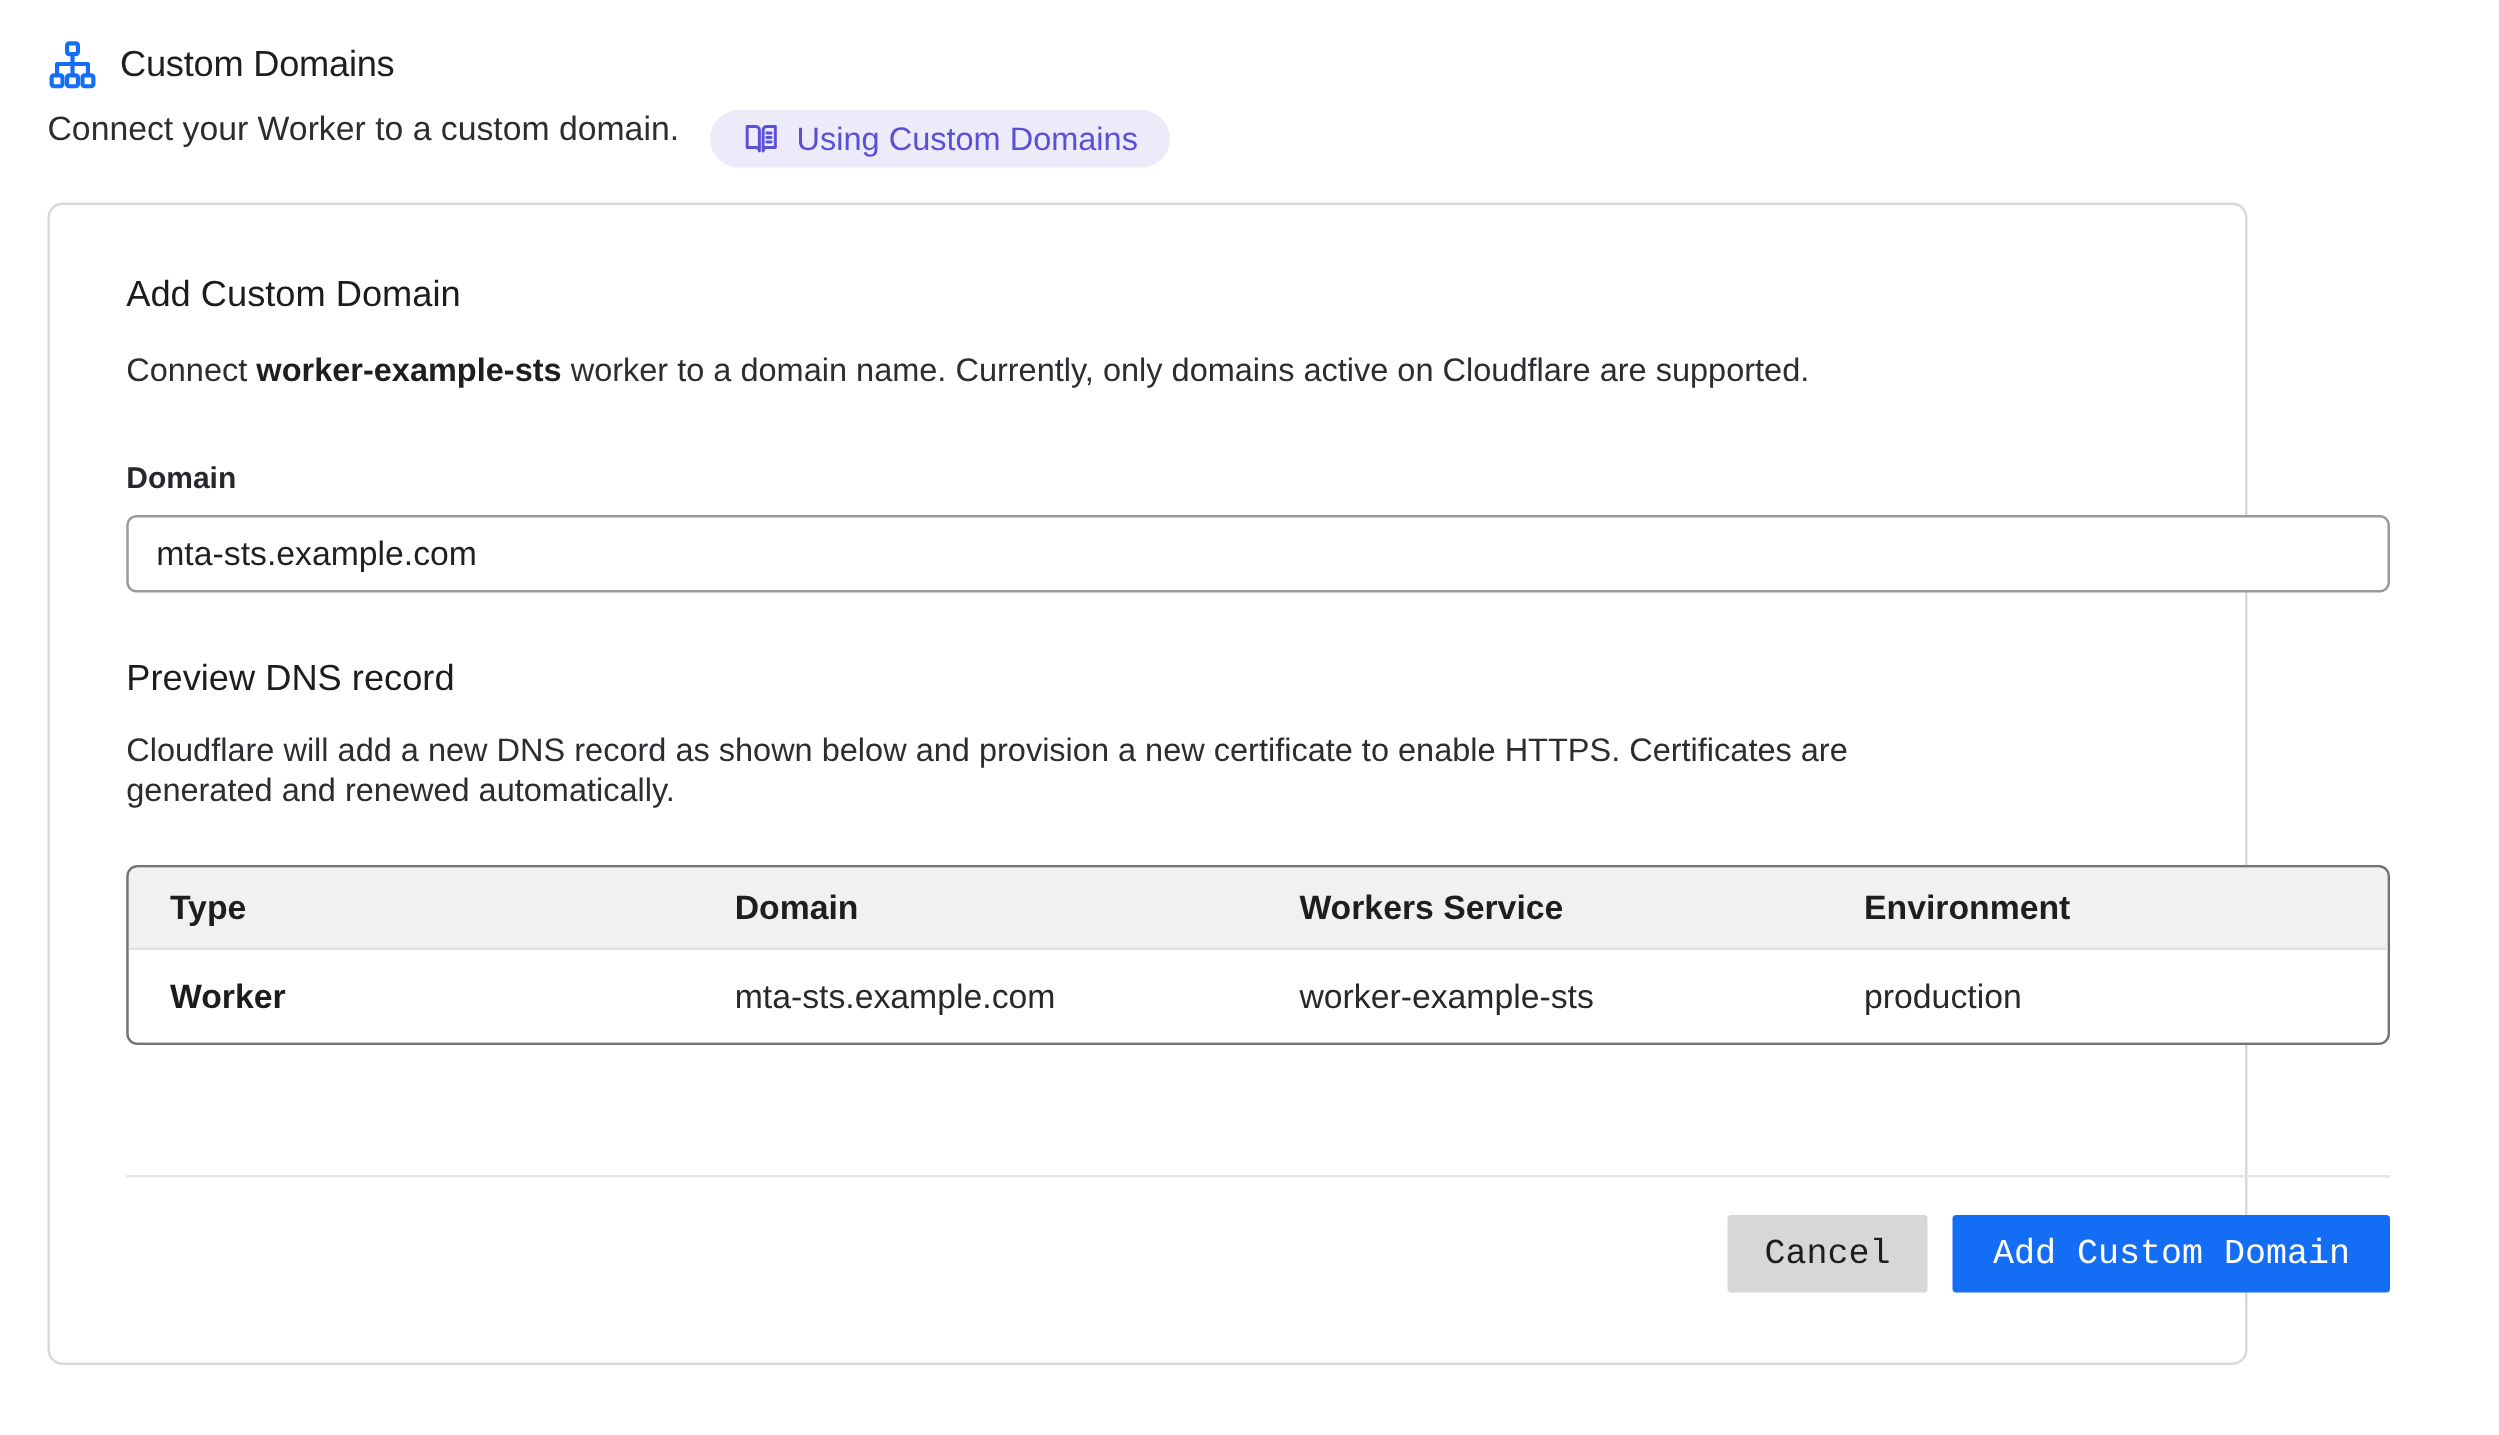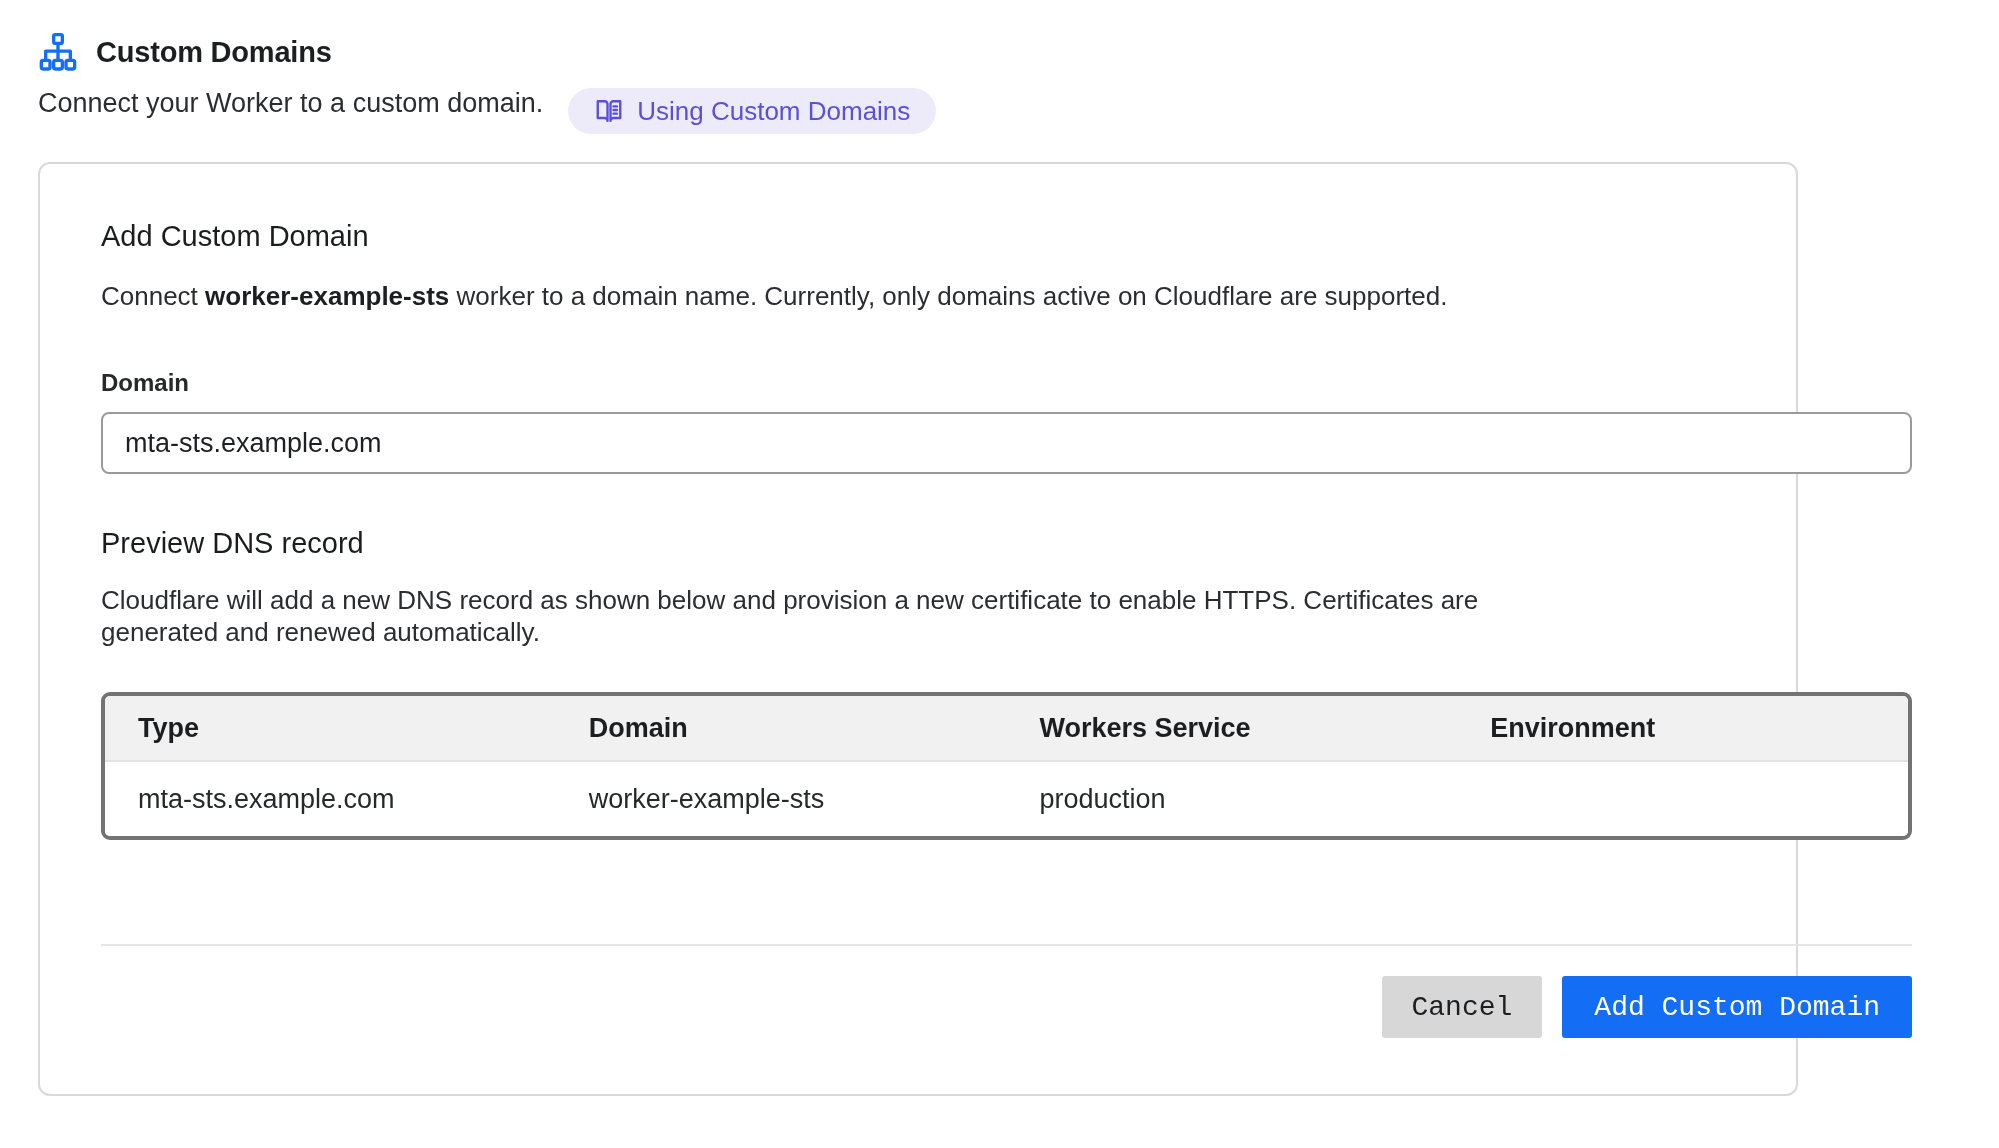"Custom Domains" .page-title { font-weight: 700 -> 400 }
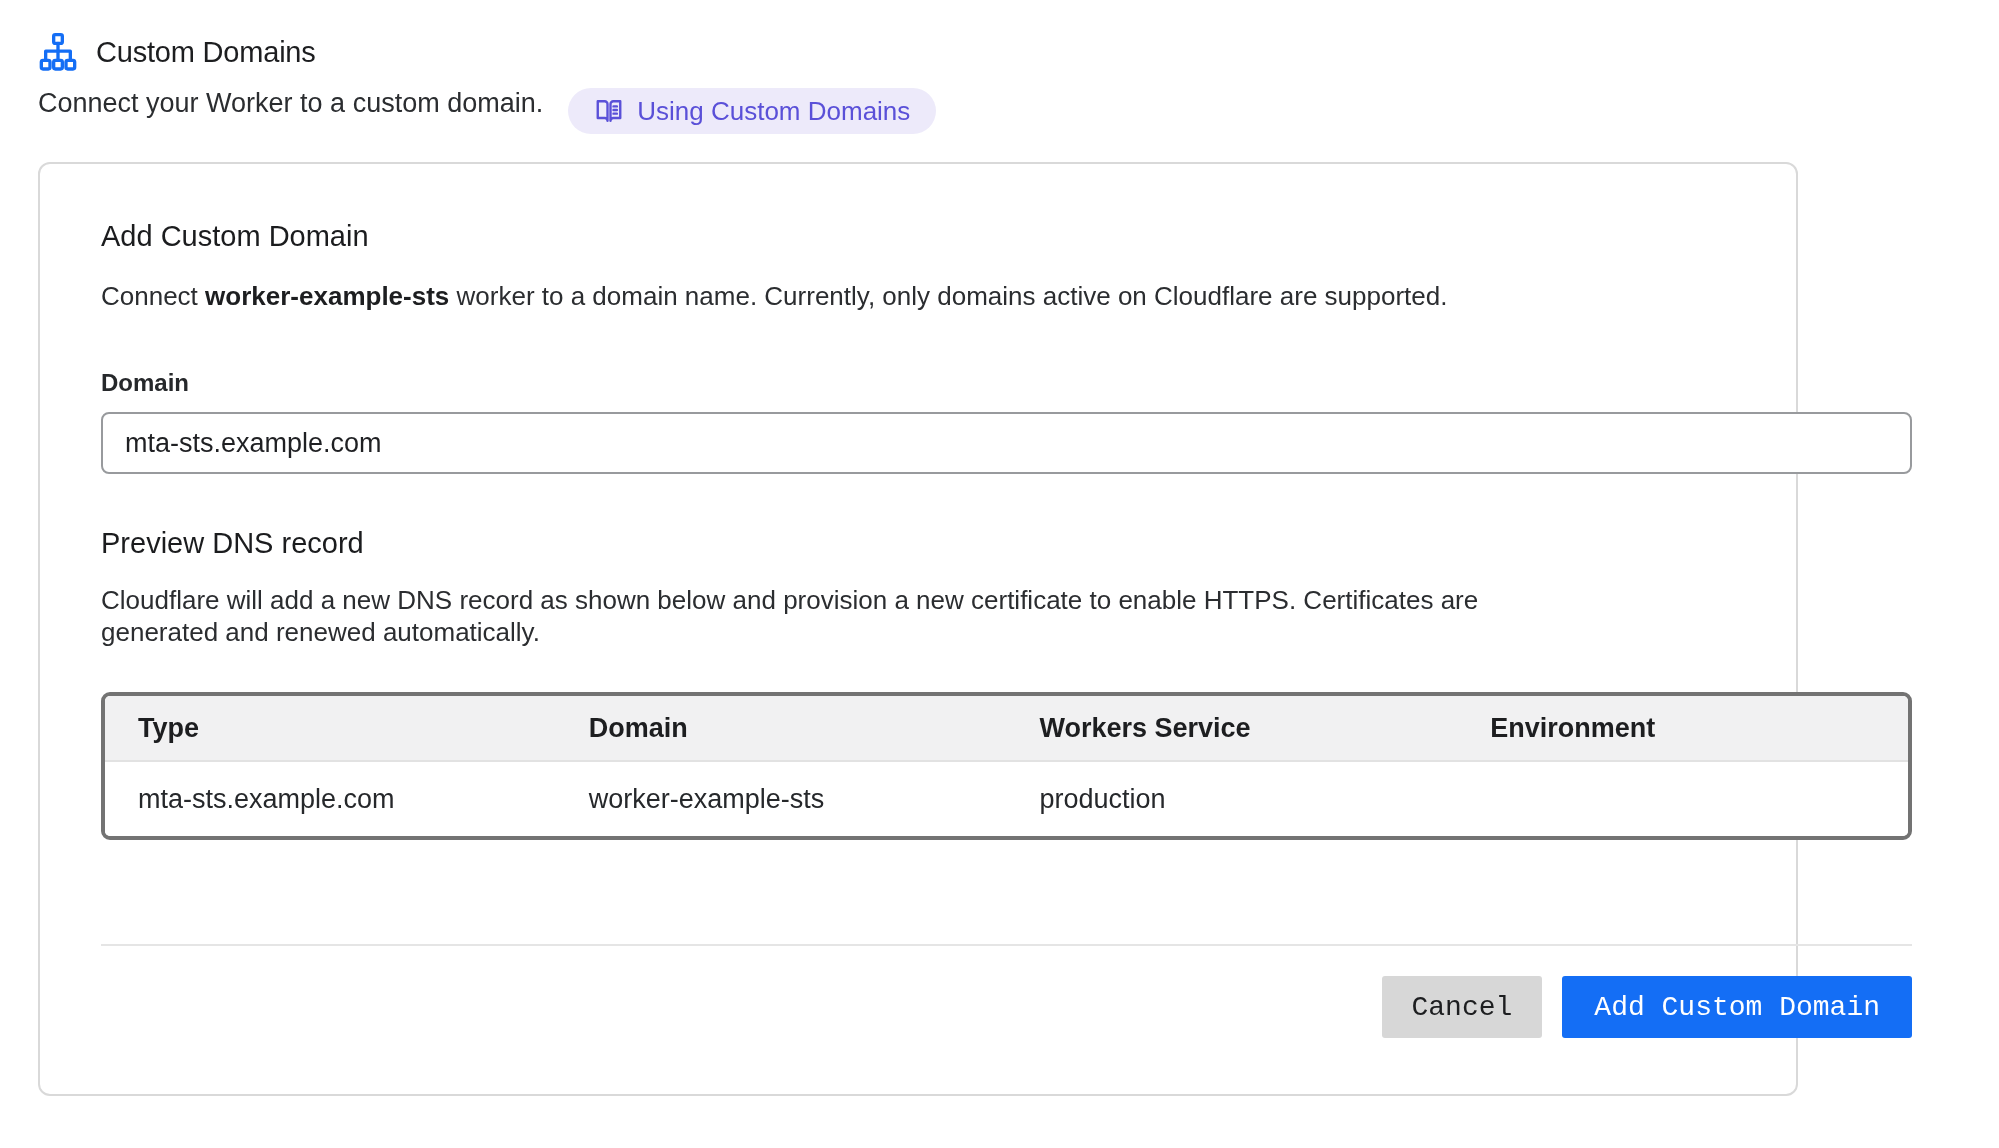"Type" .dns-table { border: 4px solid #737373 -> 2px solid #737373 }
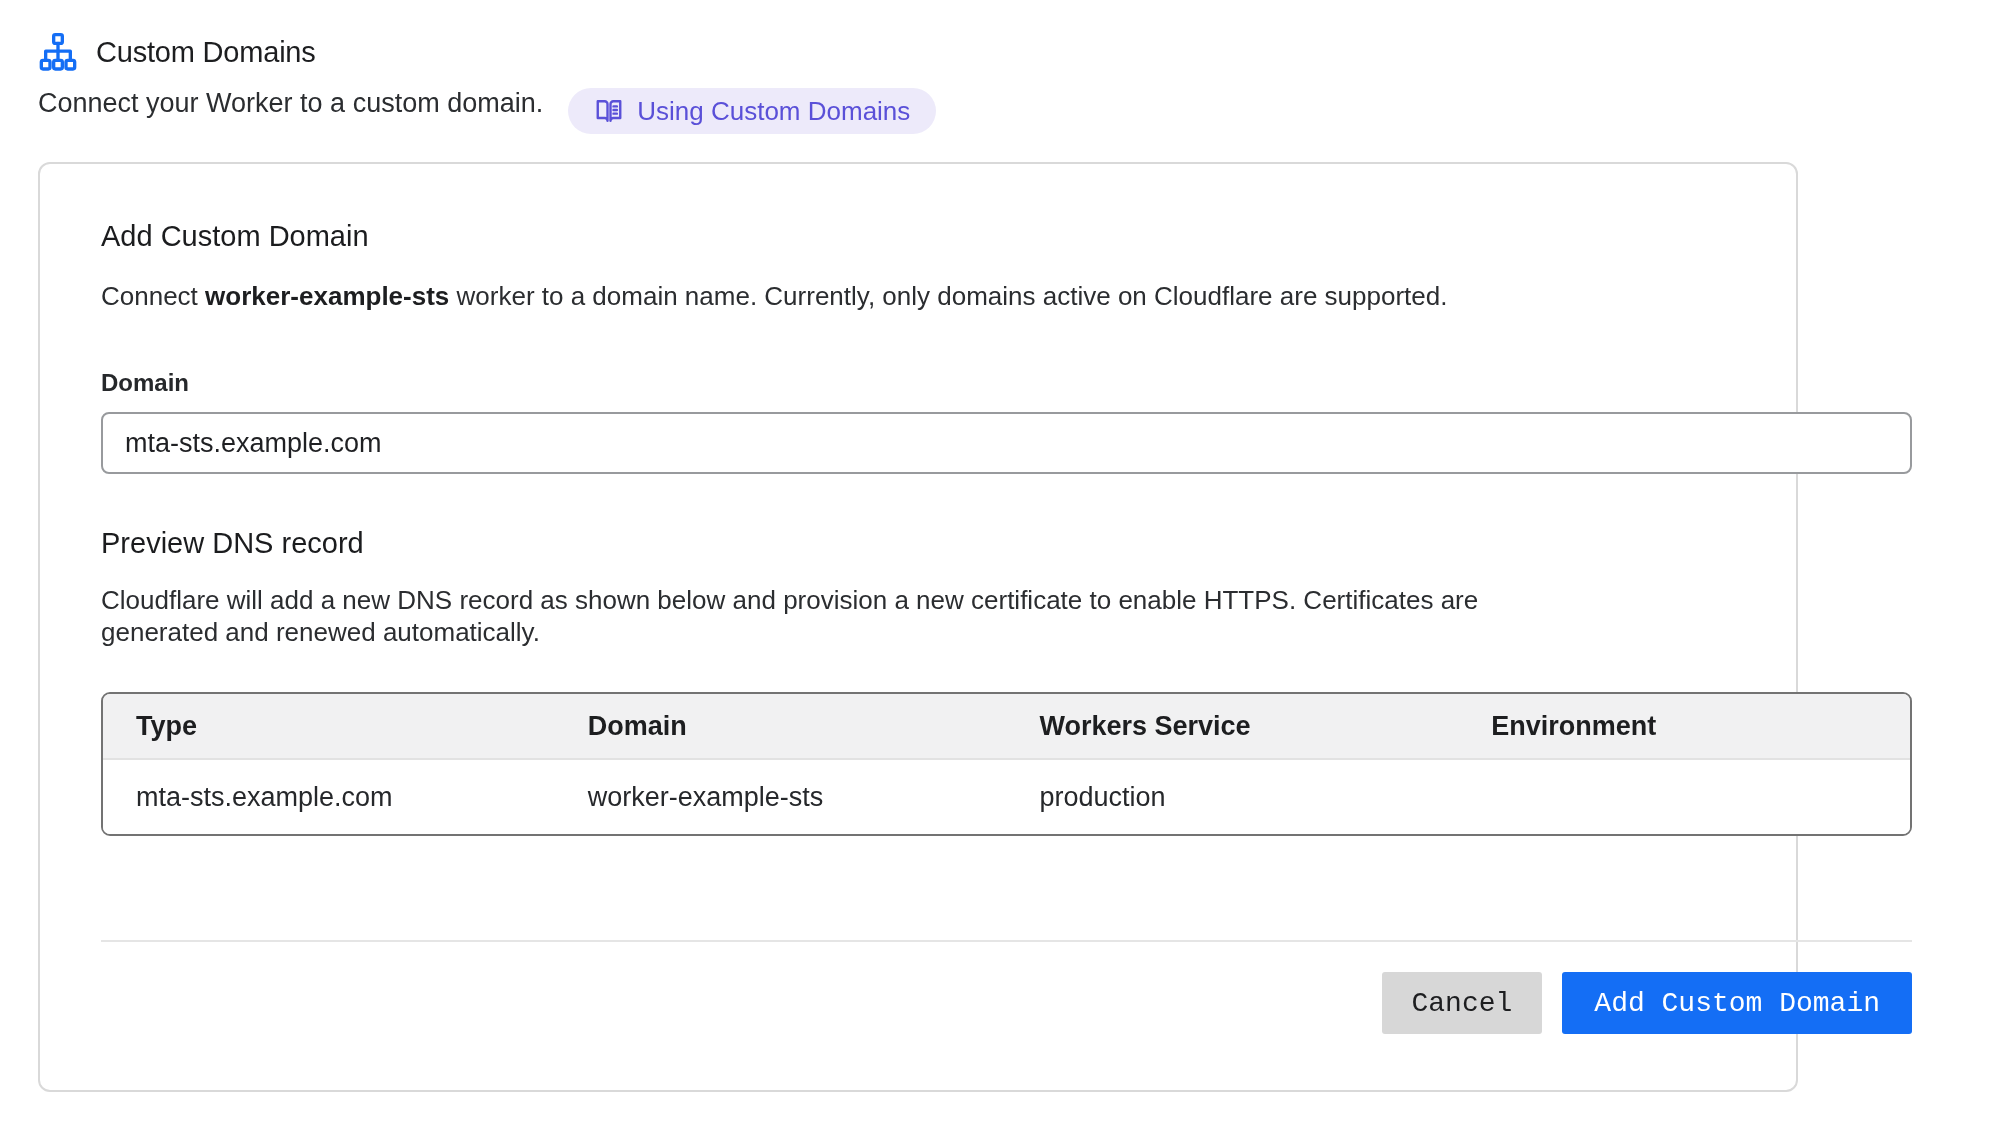"Worker" div.t-cell { html: none -> <div>Worker</div> }
